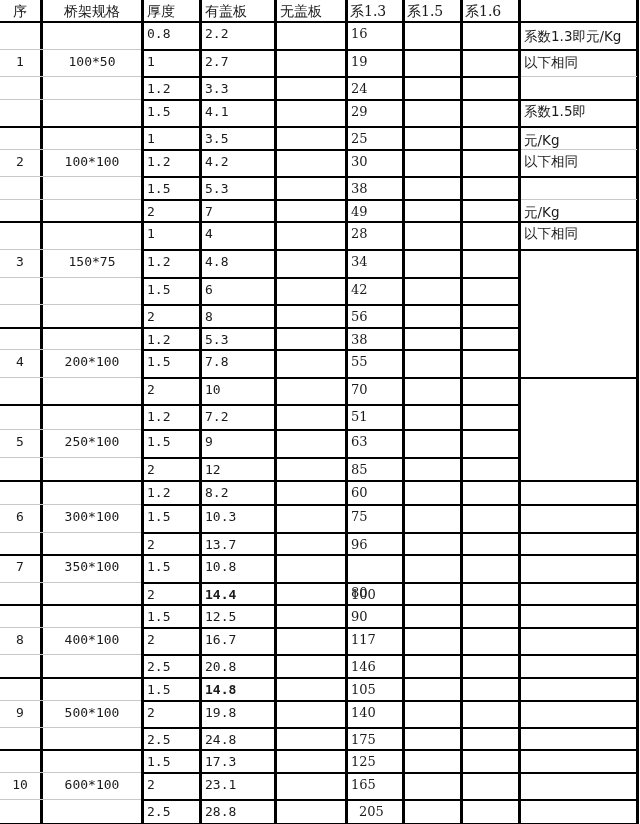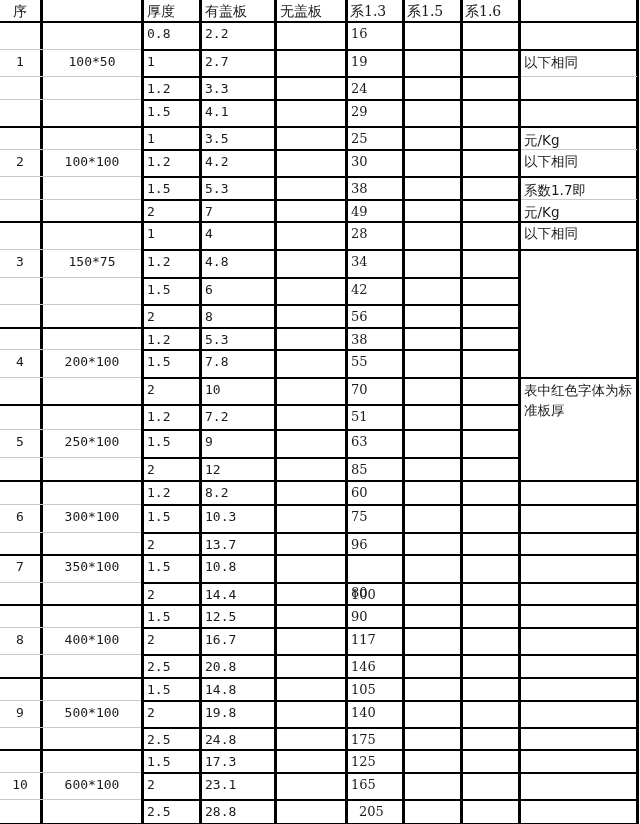"桥架规格" div.cell { html: none -> <div>桥架规格</div> }
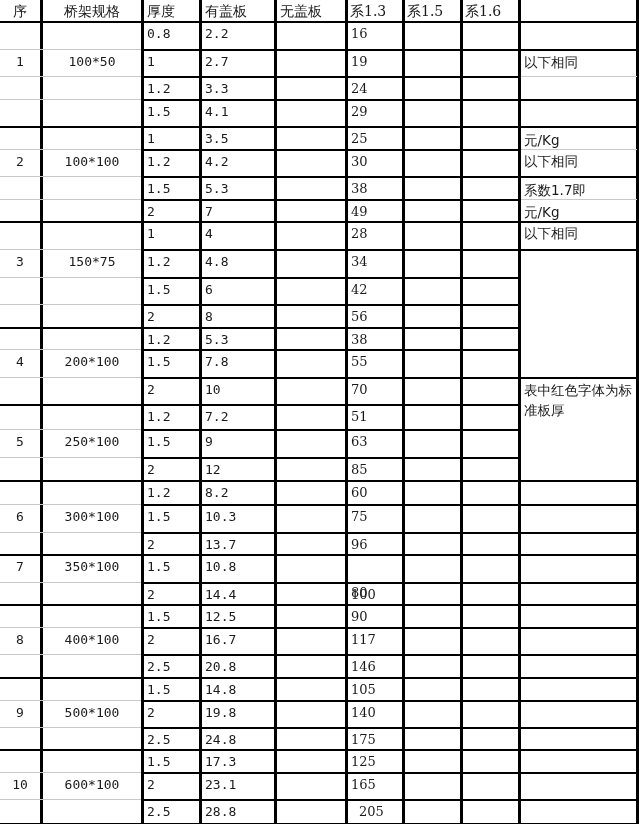"系数1.3即元/Kg" div.remark { html: none -> <div>系数1.3即元/Kg</div> }
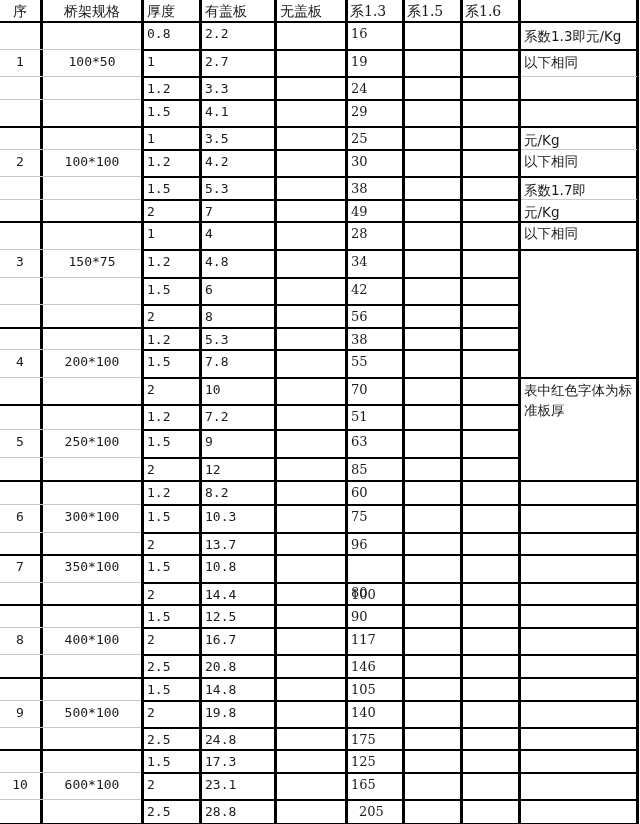"系数1.5即" div.remark { html: none -> <div>系数1.5即</div> }
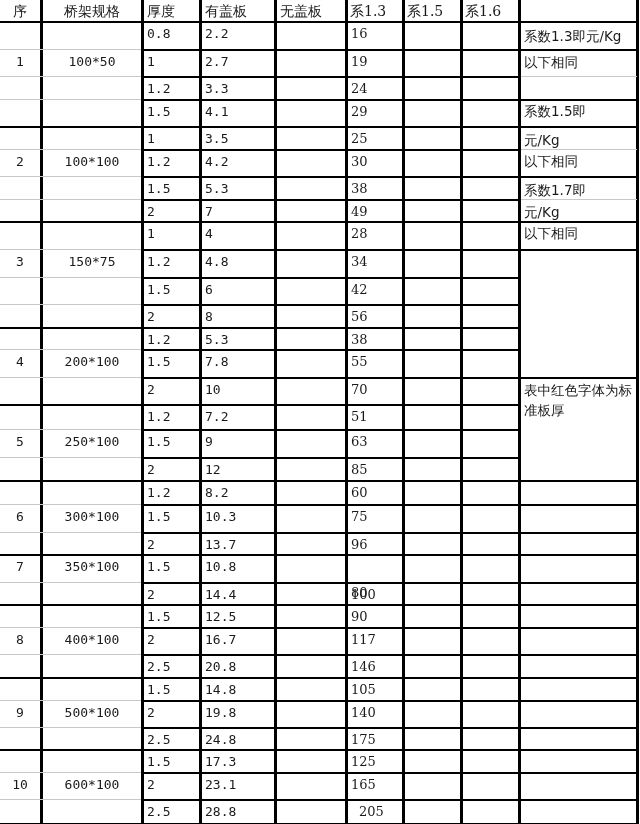"系数1.7即" div.remark { html: <div>系数1.7即</div> -> none }
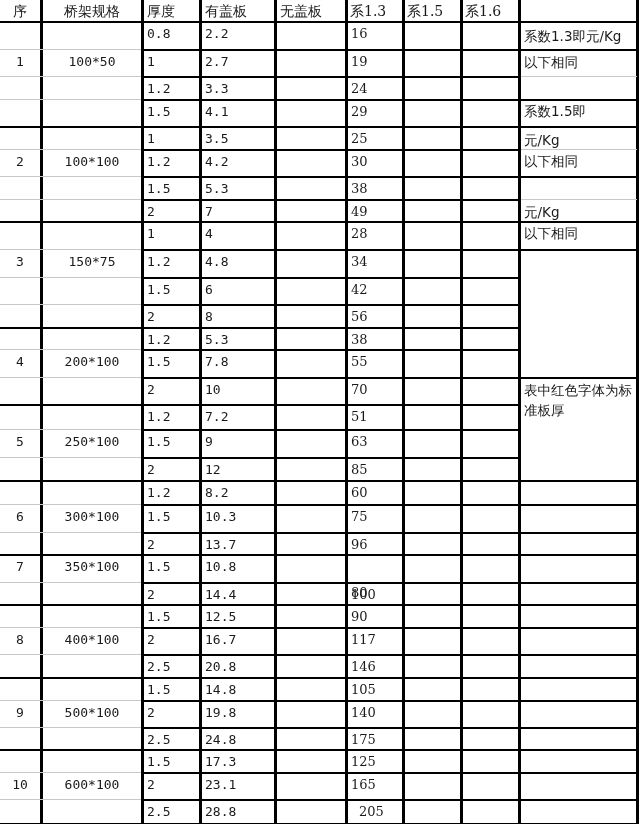"表中红色字体为标准板厚" div.remark { html: <div>表中红色字体为标准板厚</div> -> none }
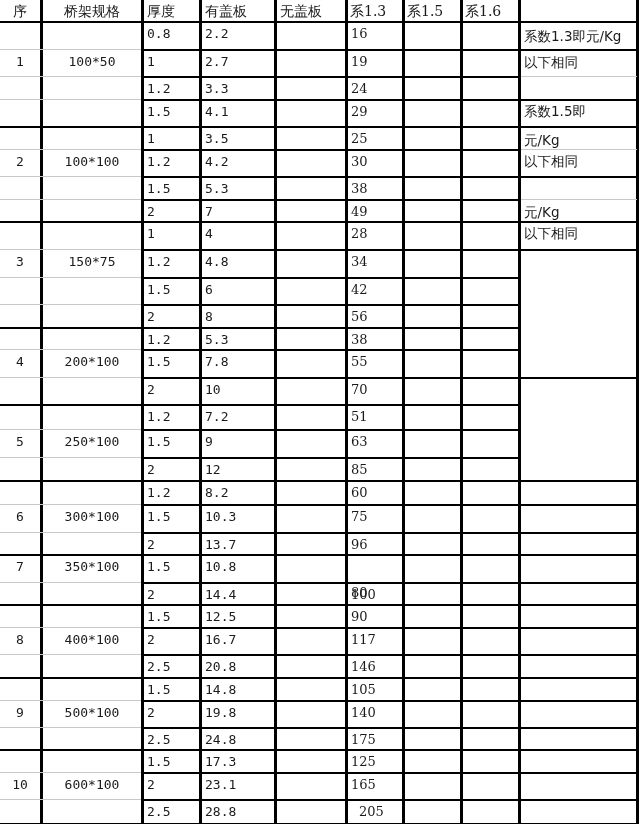"14.4" div.cell { font-weight: none -> bold }
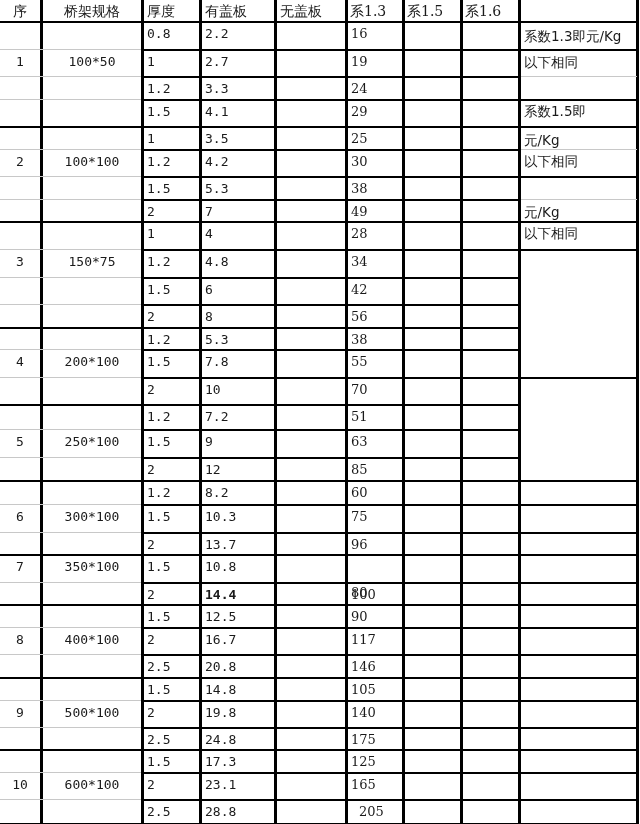"14.8" div.cell { font-weight: none -> bold }
